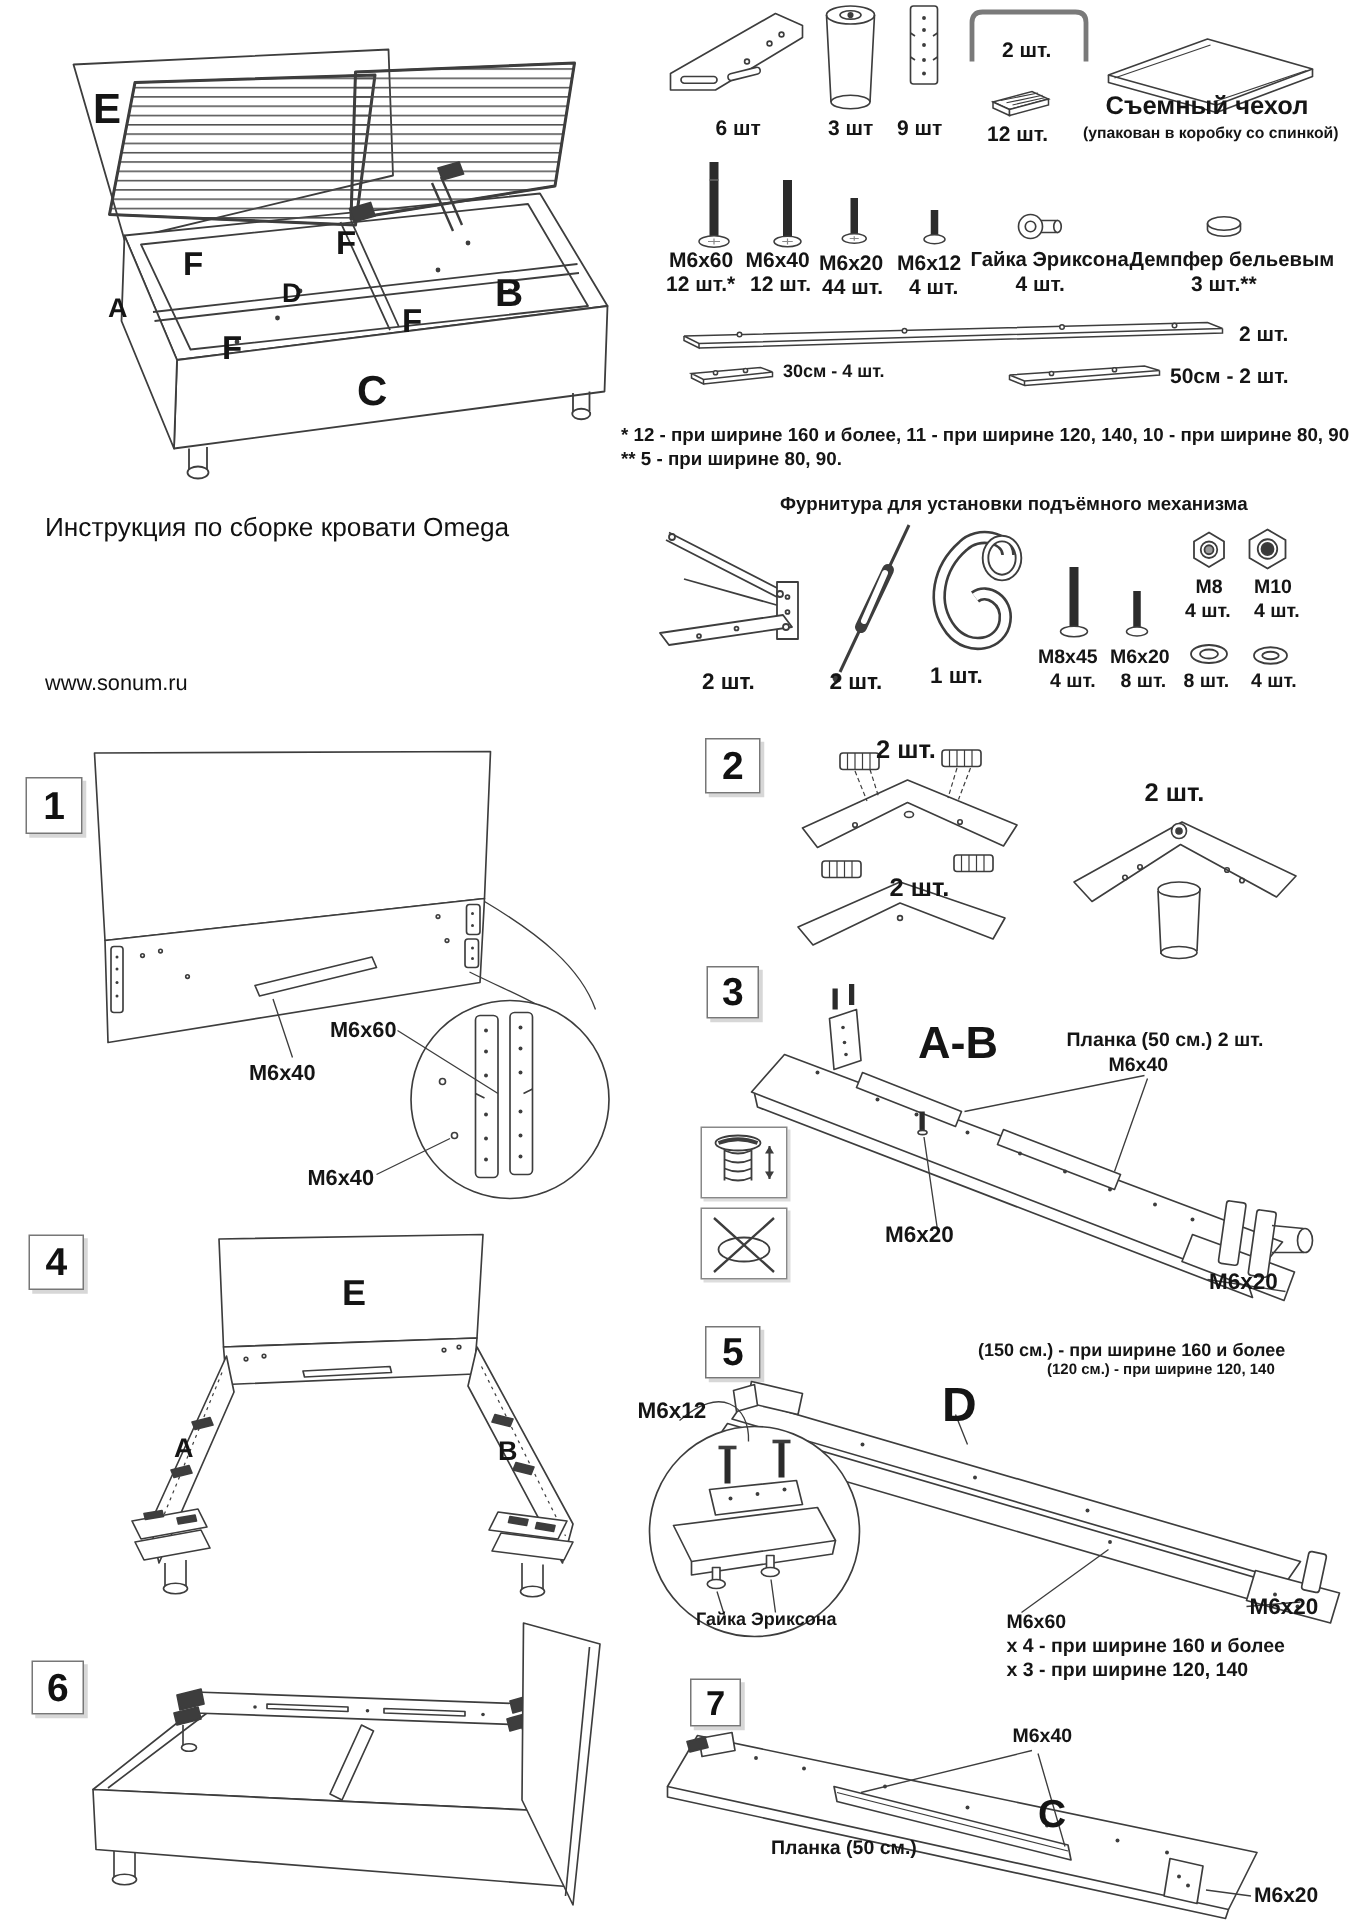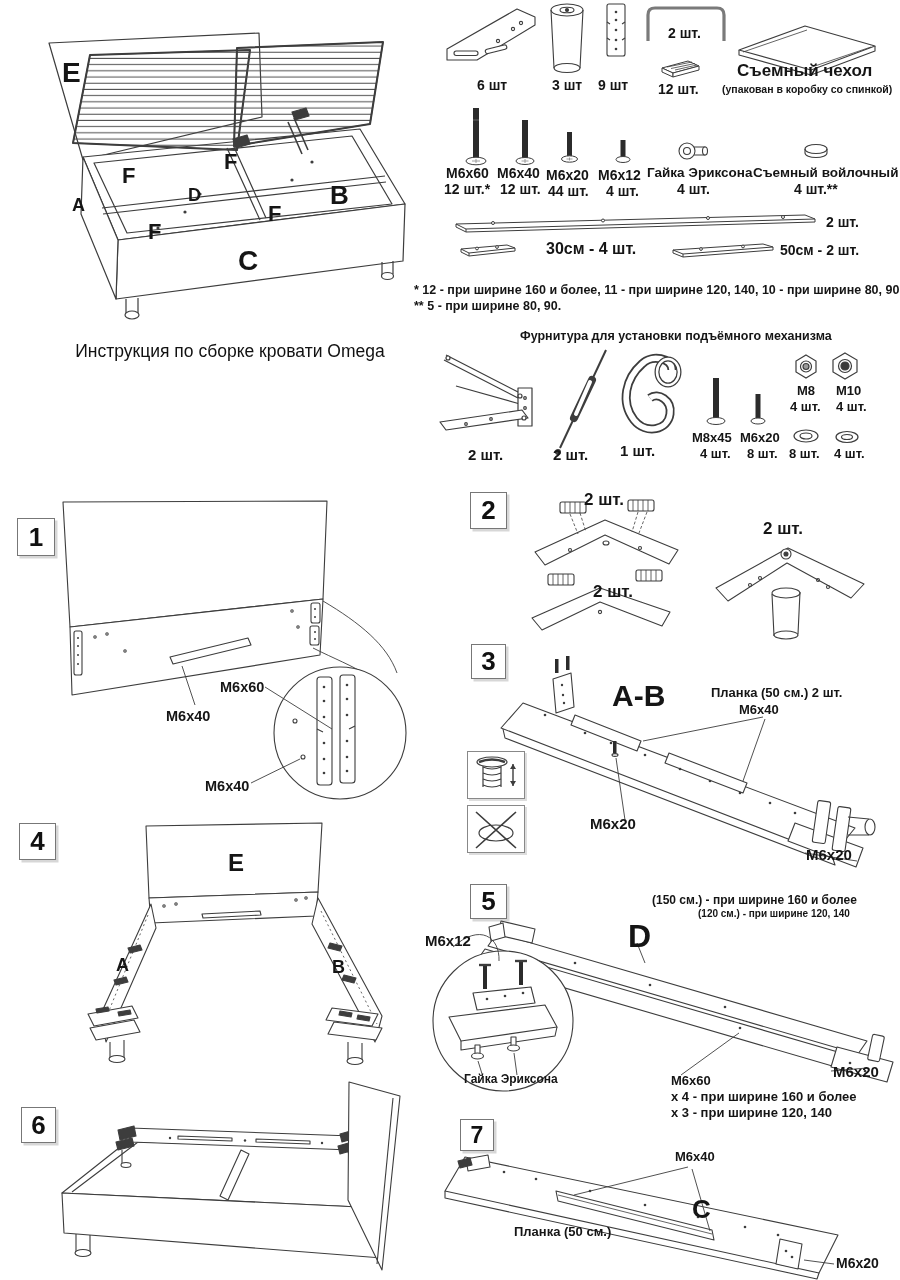"Съемный войлочный" div.L { text: Съемный войлочный -> Демпфер бельевым }
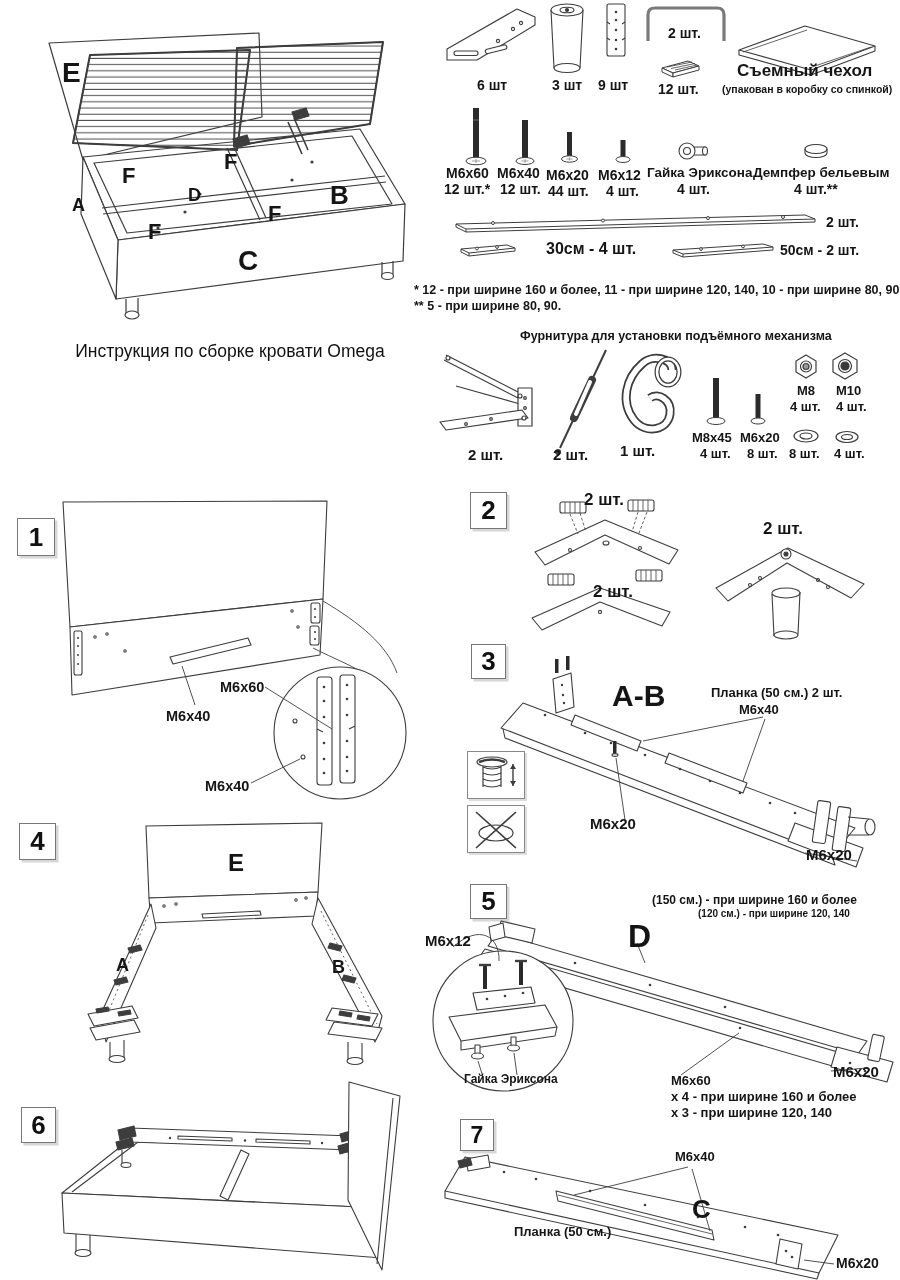"4 шт.**" div.L { text: 4 -> 3 }
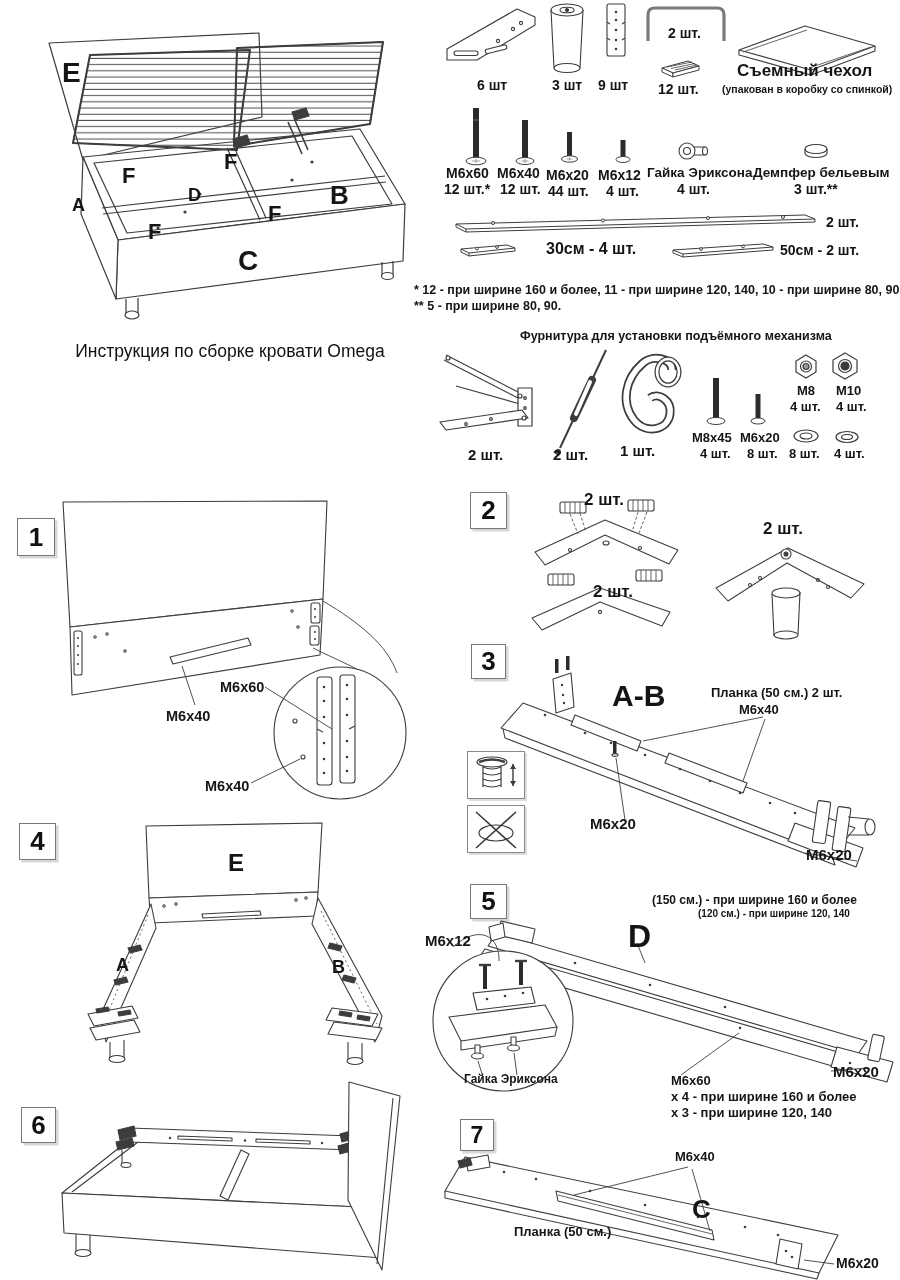"30см - 4 шт." div.L { font-size: 16px -> 12px; left: 546px -> 522px }
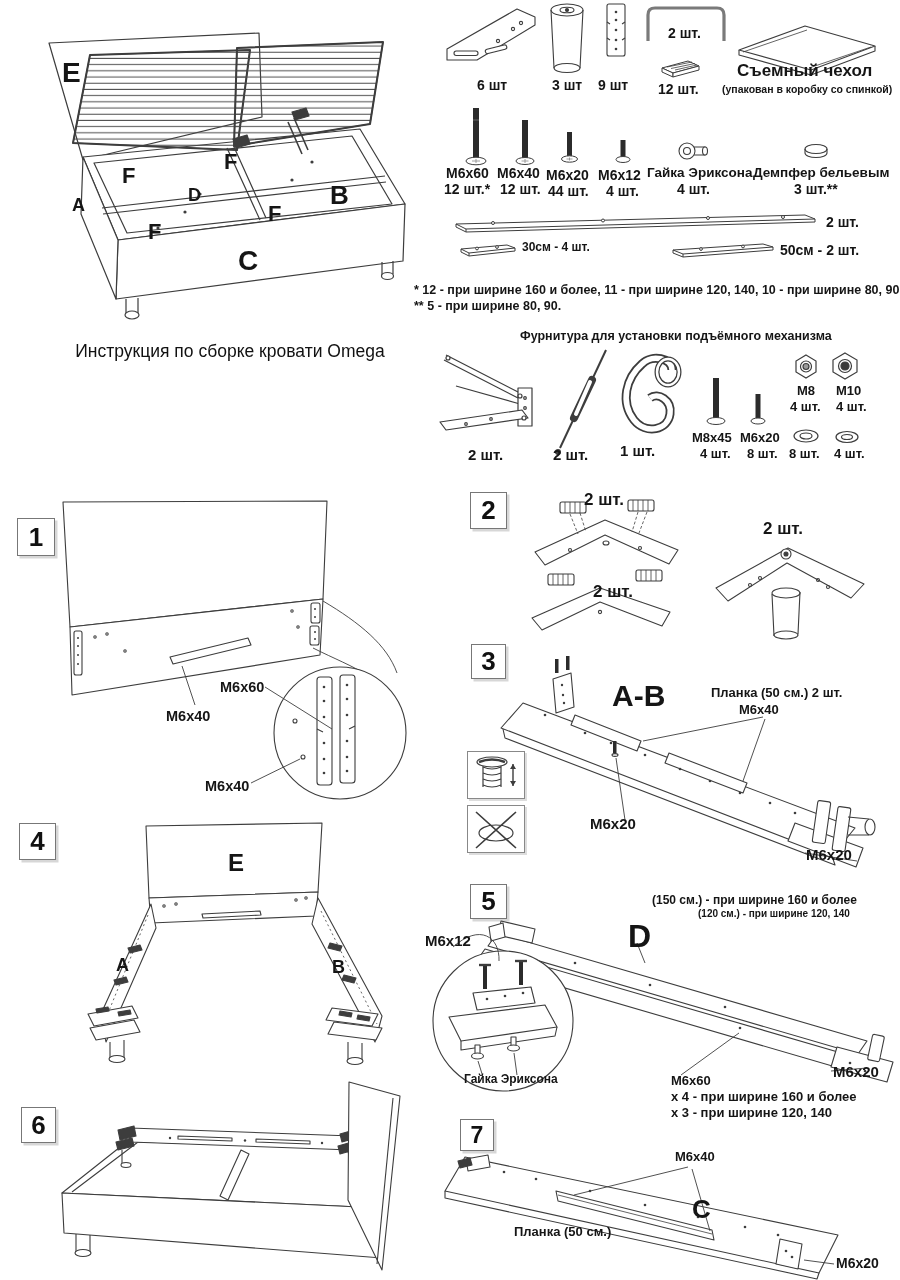"Инструкция по сборке кровати Omega" .T { text-align: center -> left }
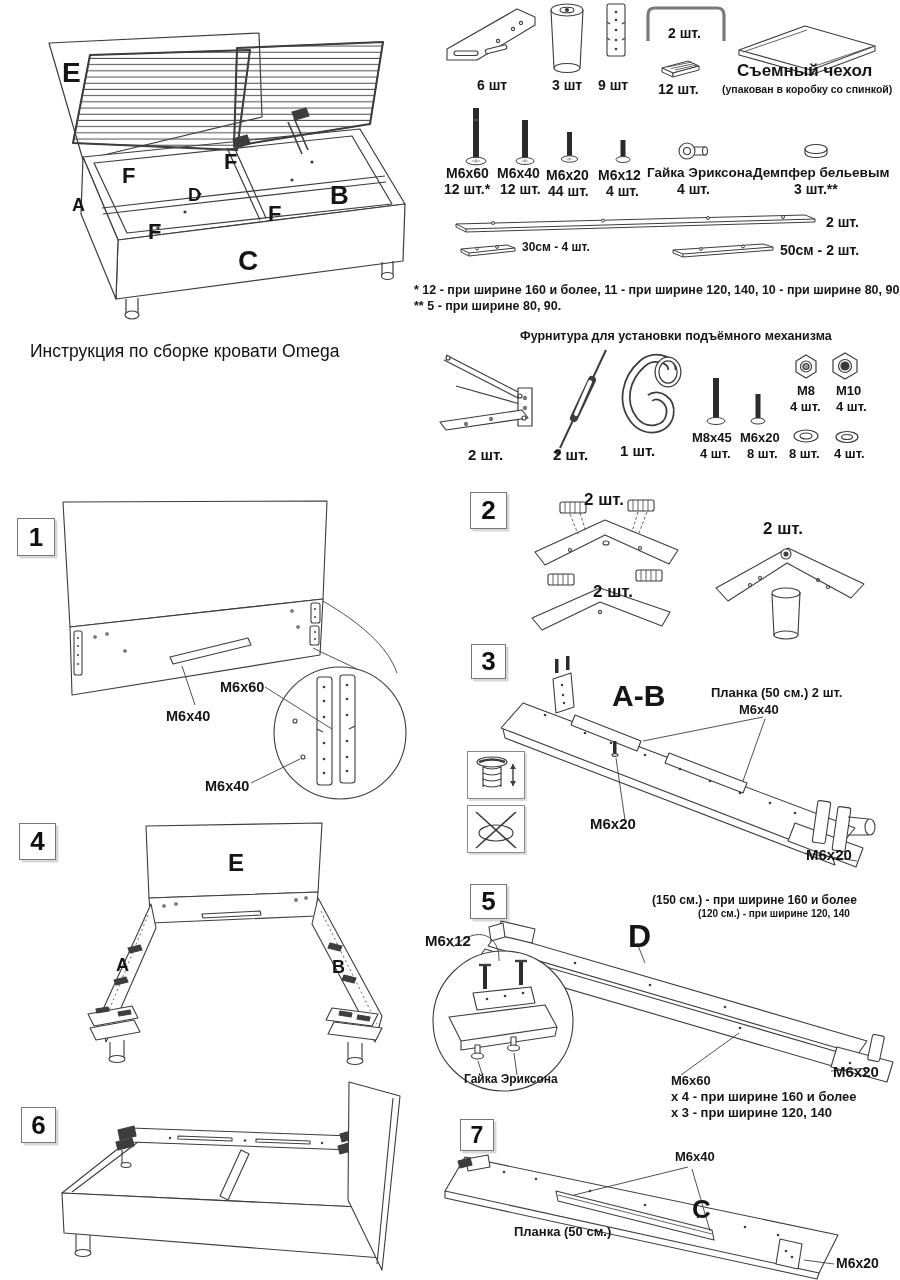"www.sonum.ru" div.T { html: none -> <div>www.sonum.ru</div> }
